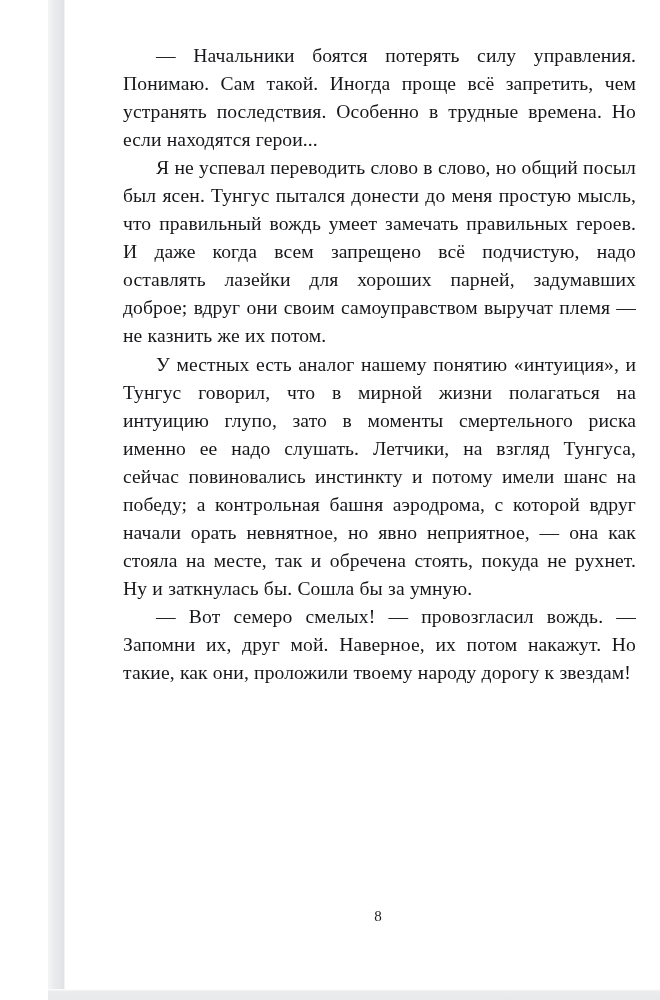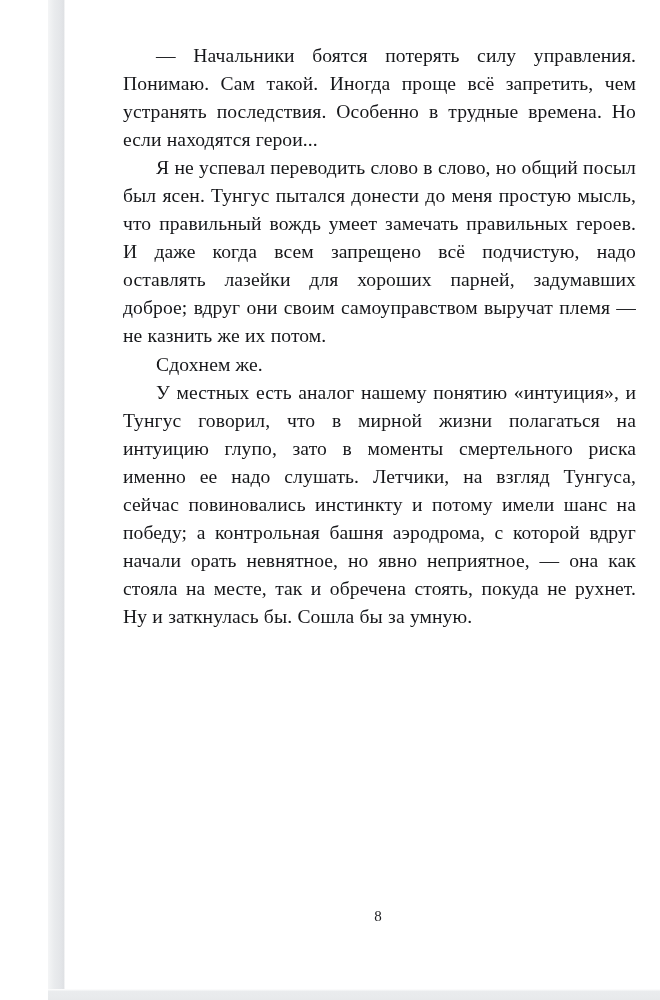"Сдохнем же." p.para { html: <p>Сдохнем же.</p> -> none }
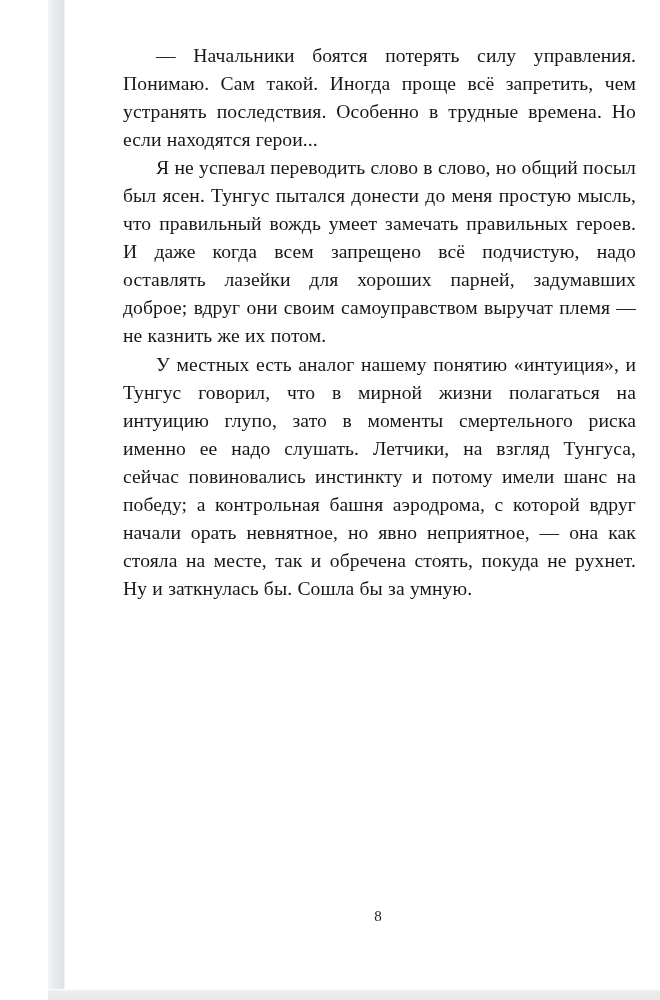"— Вот семеро смелых! —" p.para { html: none -> <p>— Вот семеро смелых! — провозгласил вождь. — Запомни их, друг мой. Наверное, их потом накажут. Но такие, как они, проложили твоему народу дорогу к звездам!</p> }
